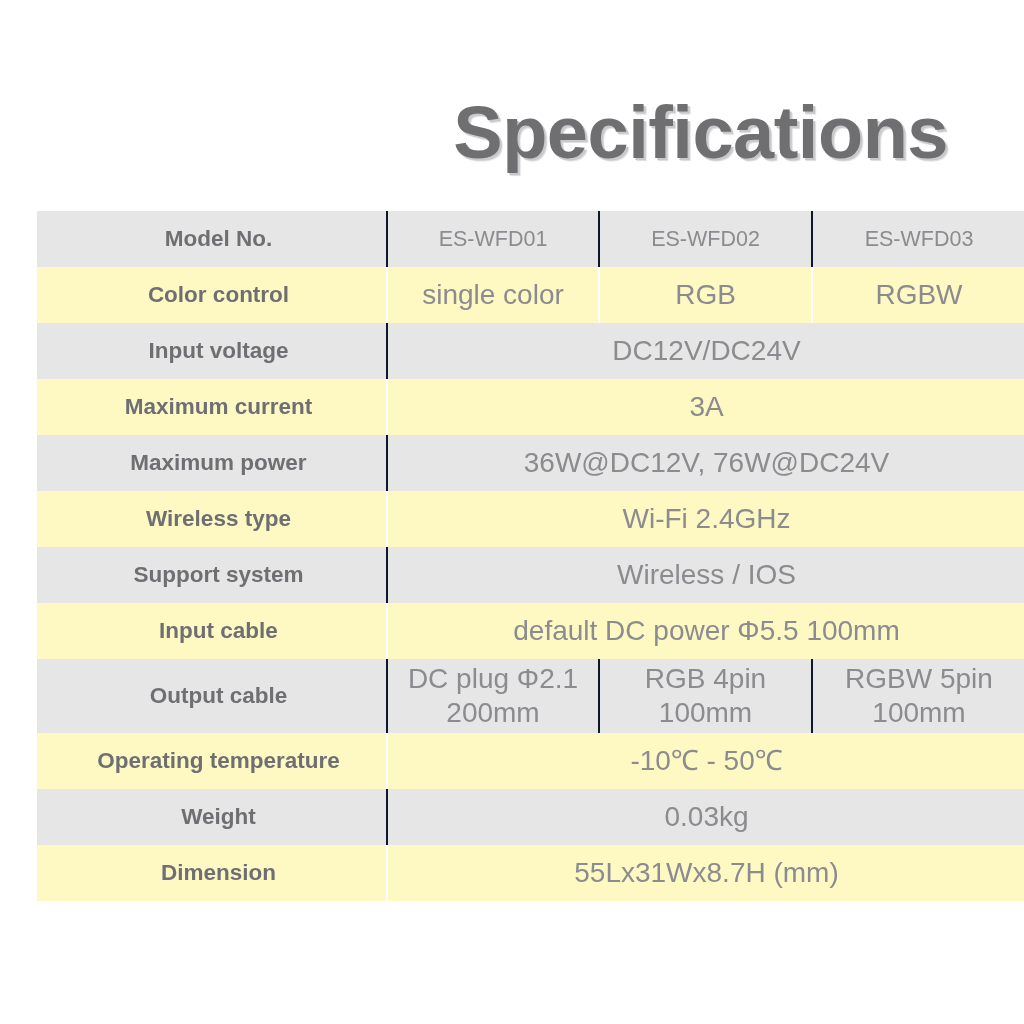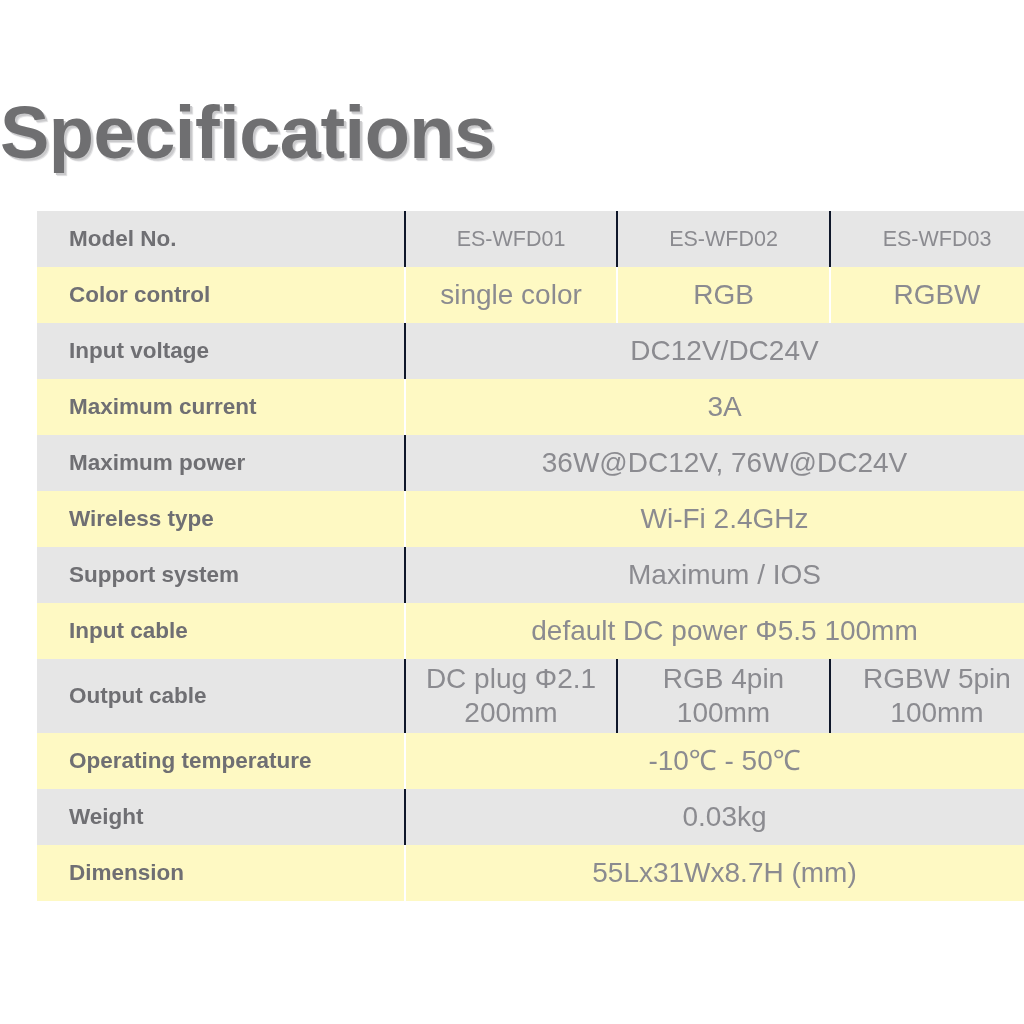"Specifications" .title-wrap { text-align: left -> right }
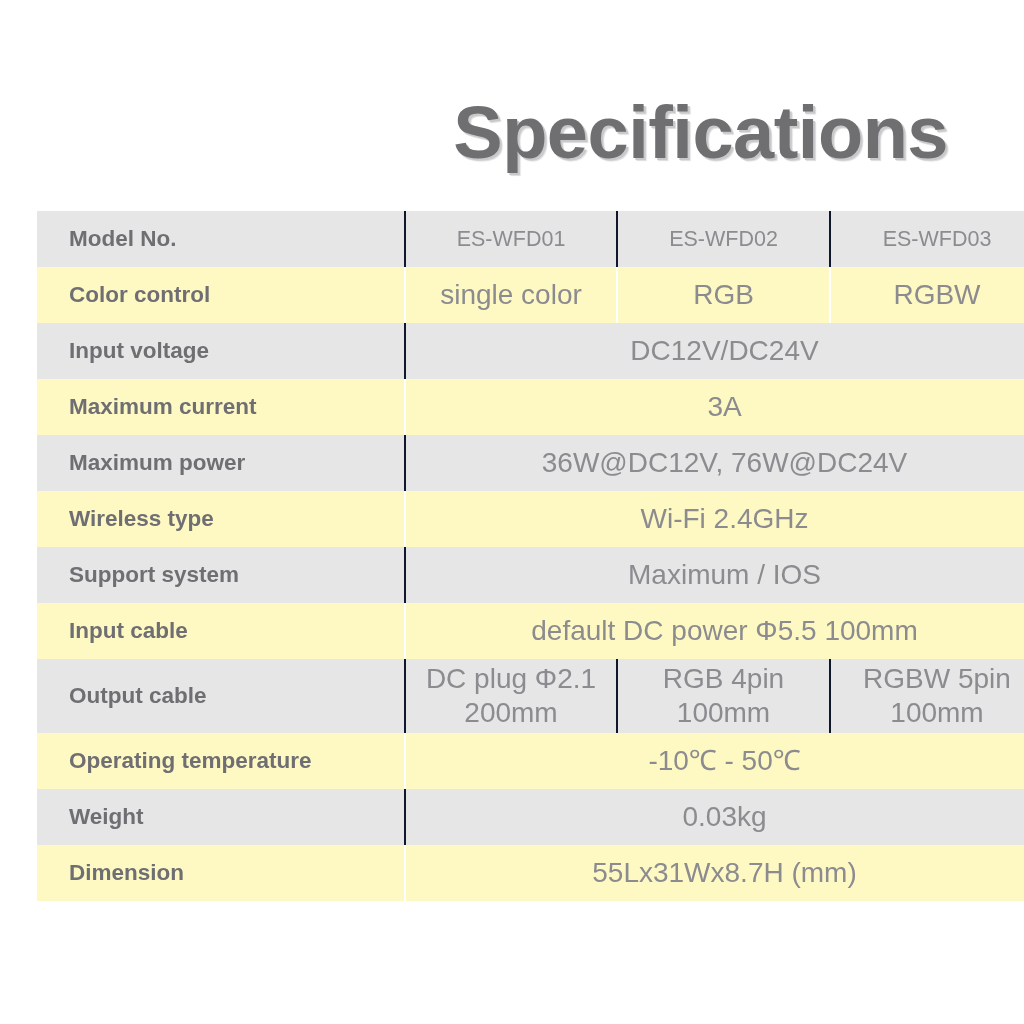"Model No." td.col-label { padding-left: 32px -> 14px; text-align: left -> center }
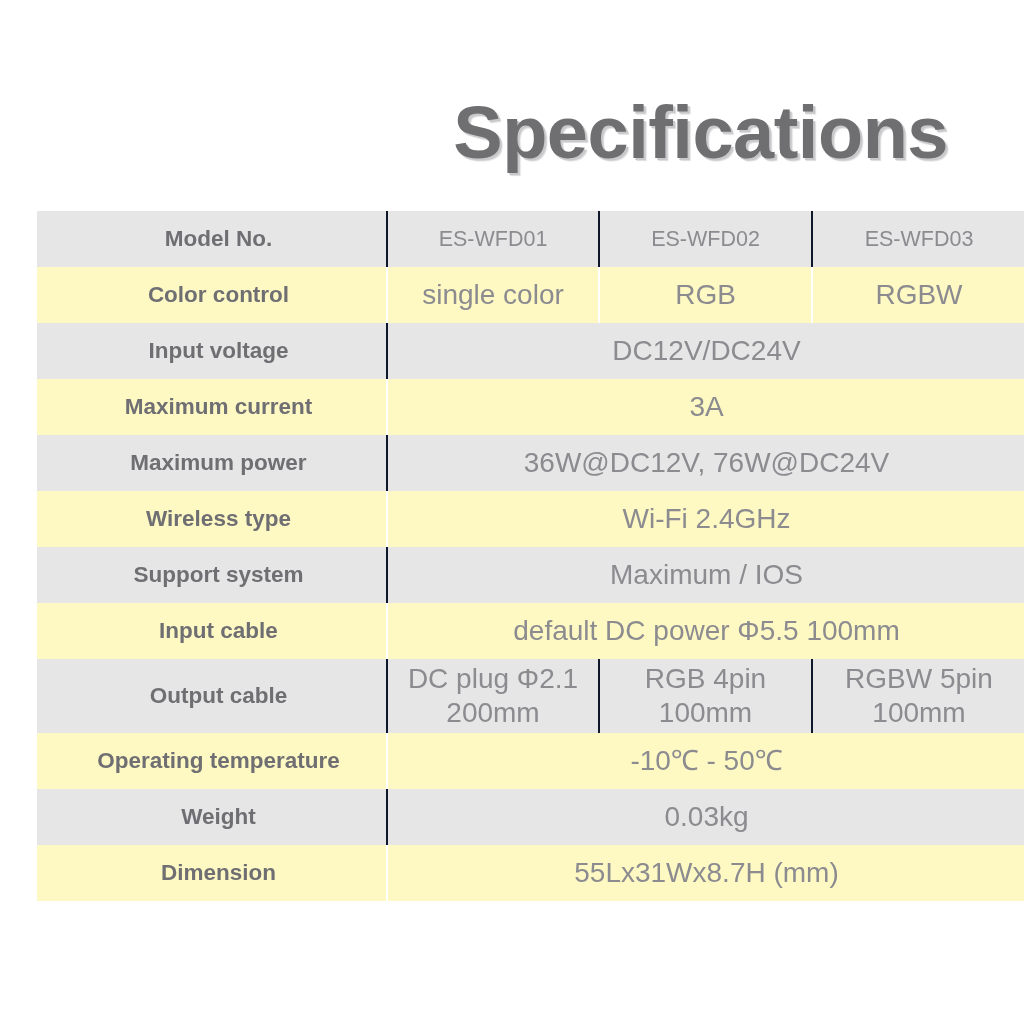"Maximum / IOS" td.col-val { text: Maximum -> Wireless }
